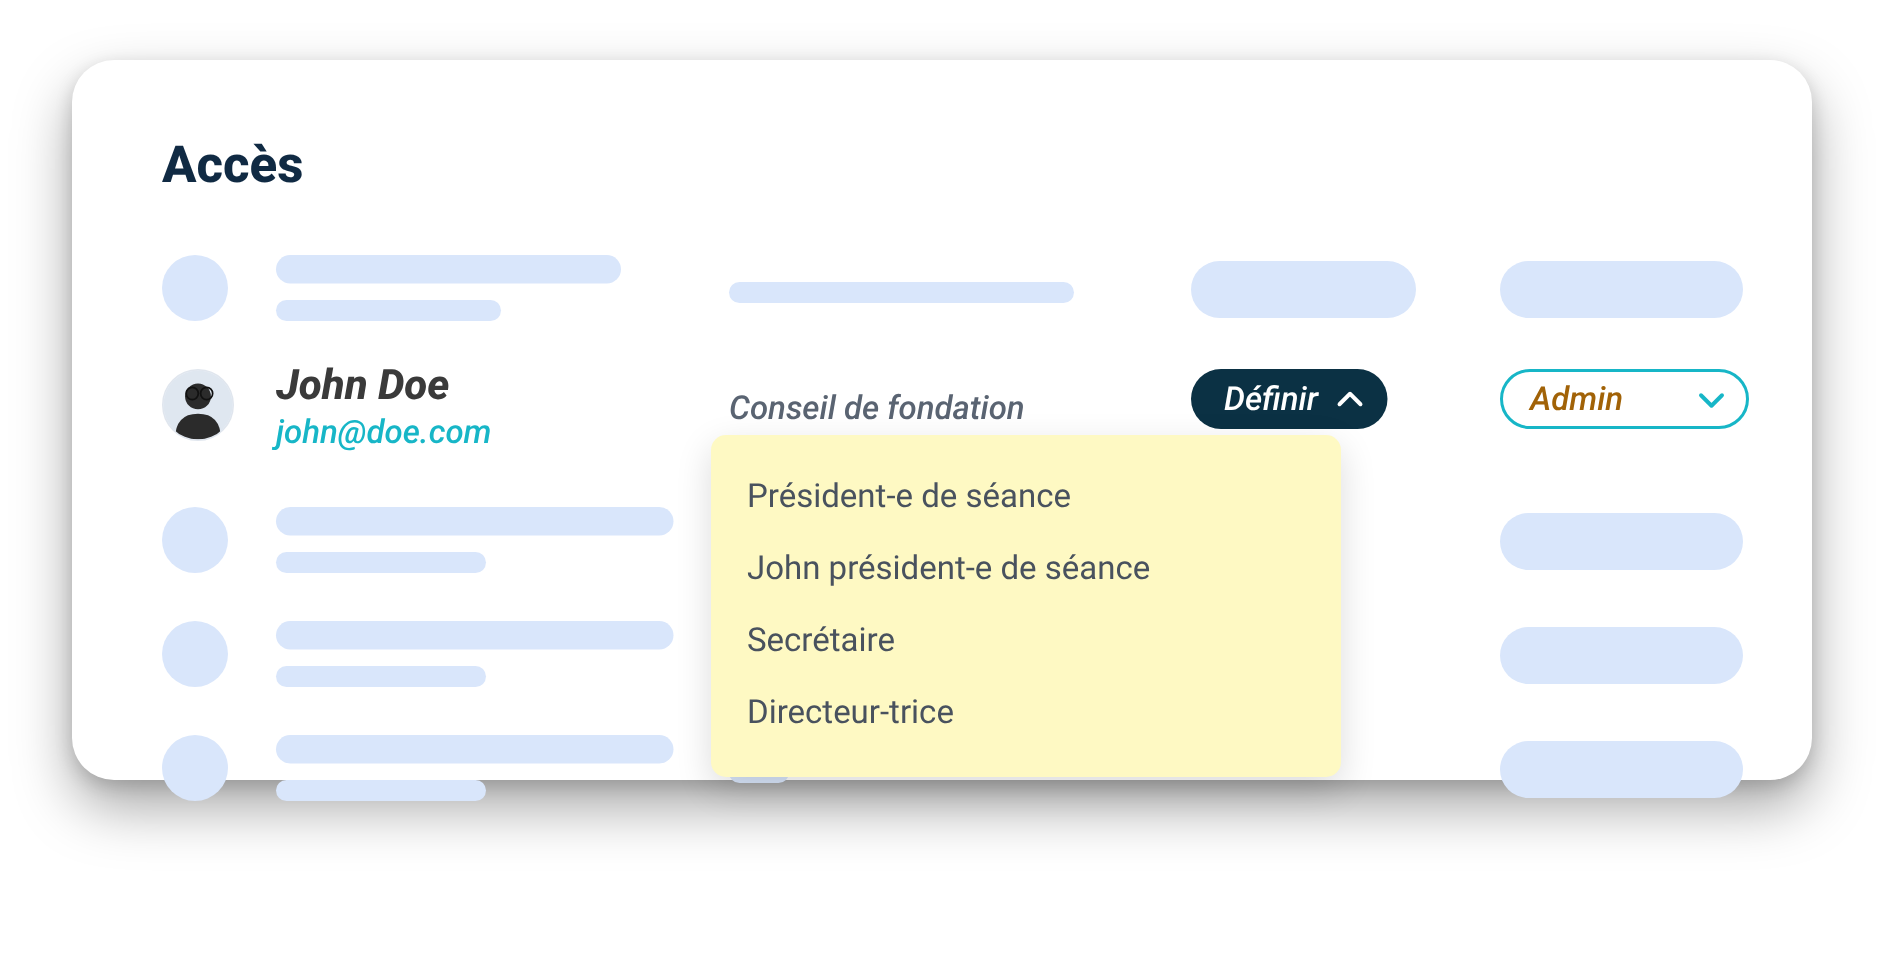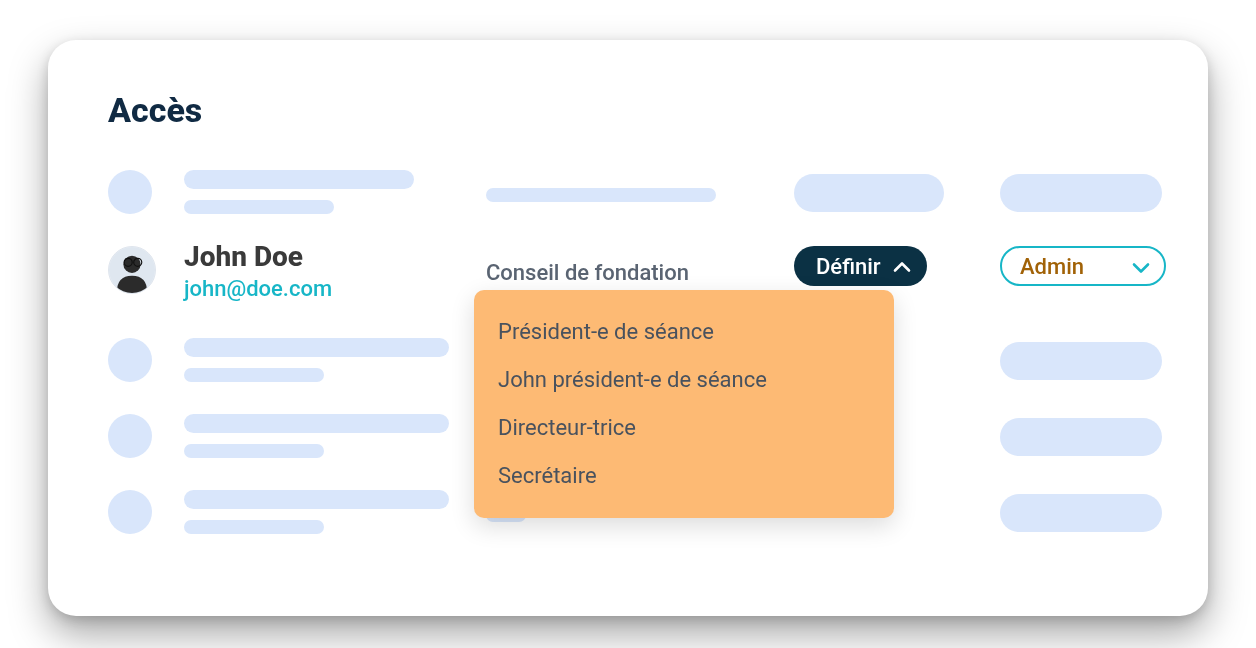"Accès" .card { height: 576px -> 480px }
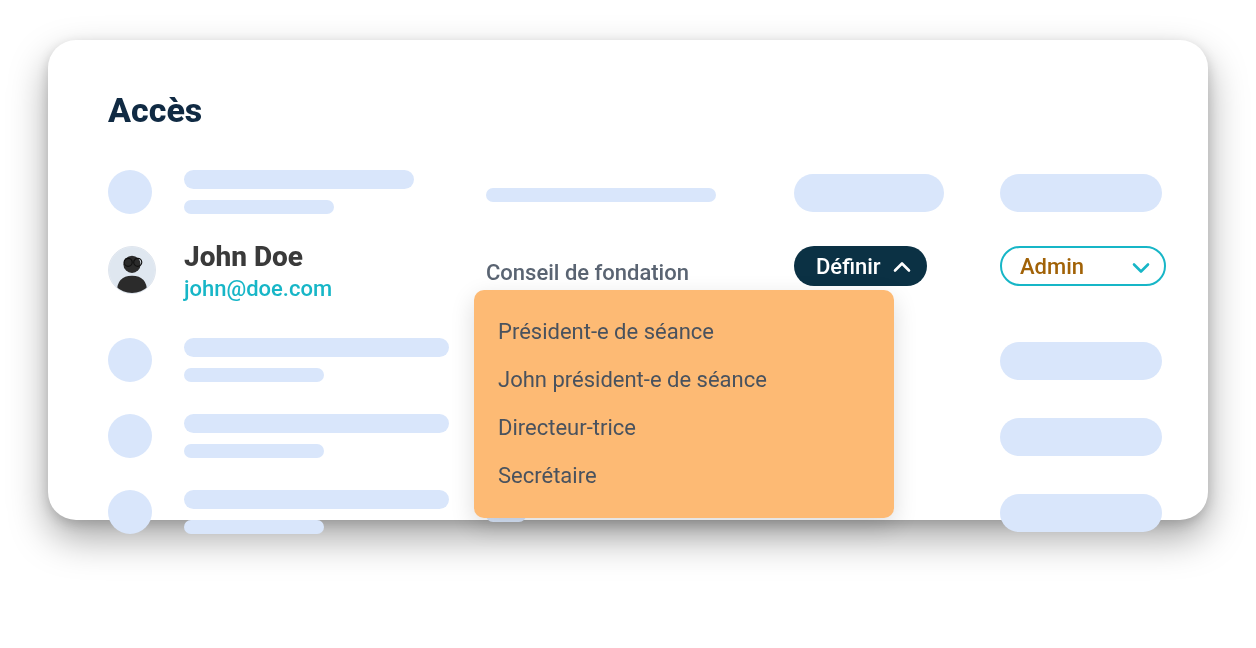"John Doe" .row { font-style: none -> italic }
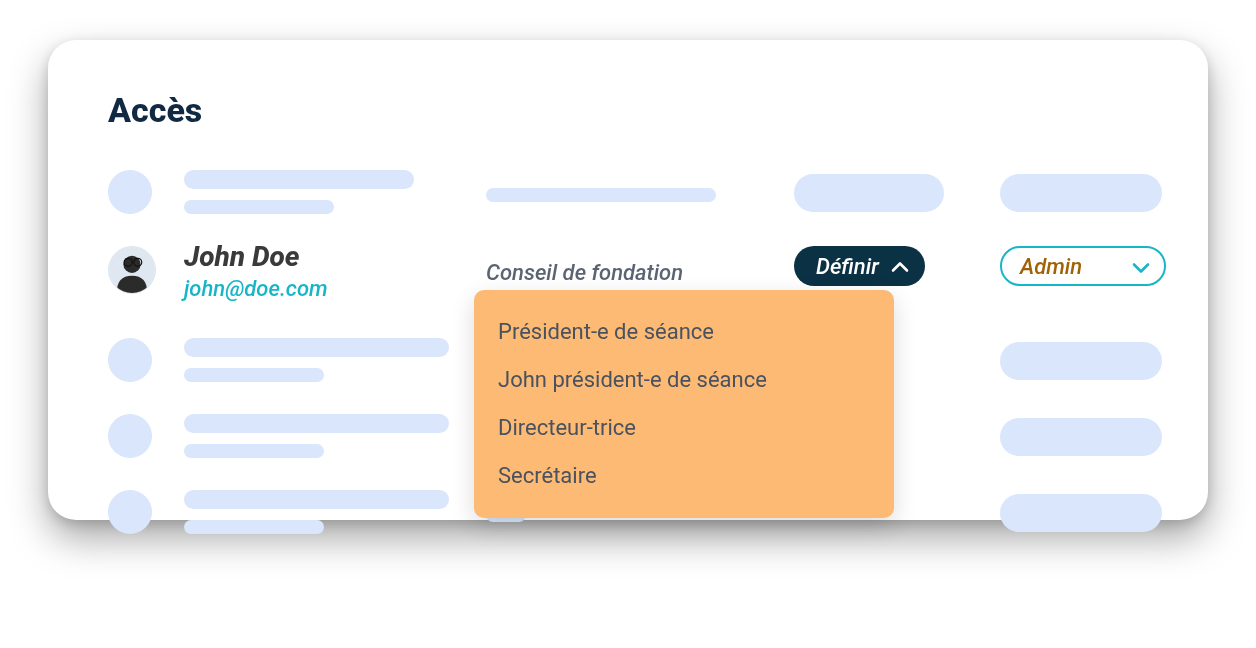"Président-e de séance" .dropdown { background: #fdba74 -> #fef9c3 }
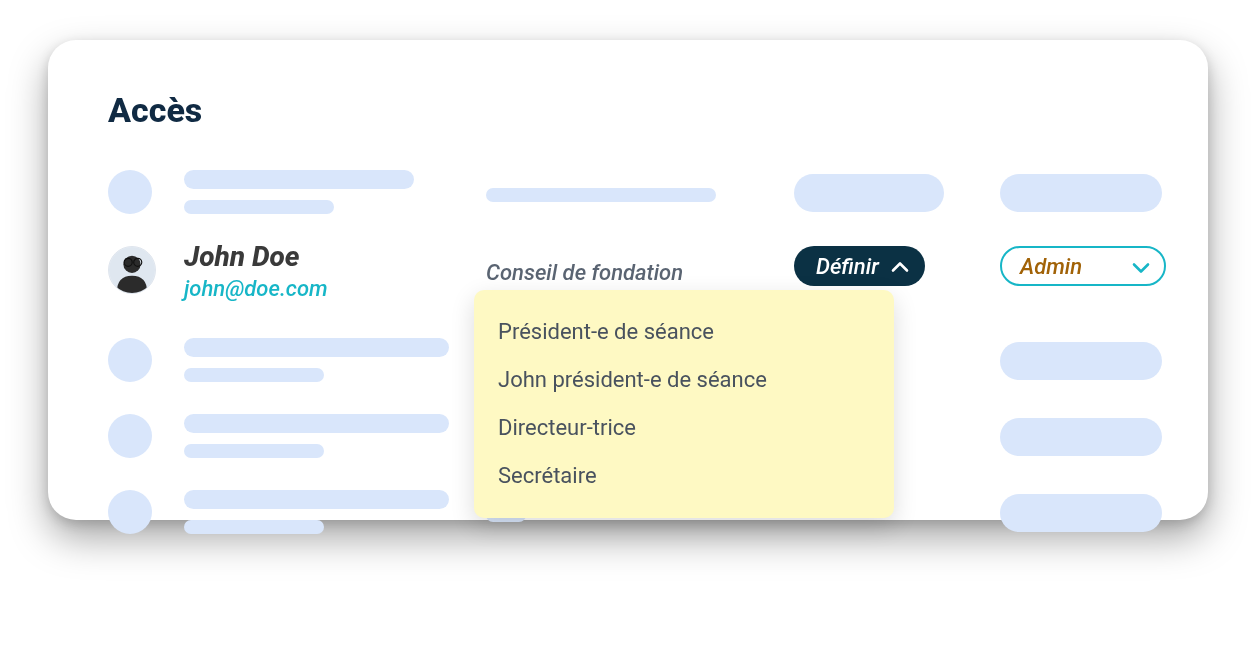"Directeur-trice" div.dropdown-item { order: before "Secrétaire" -> after "Secrétaire" }
